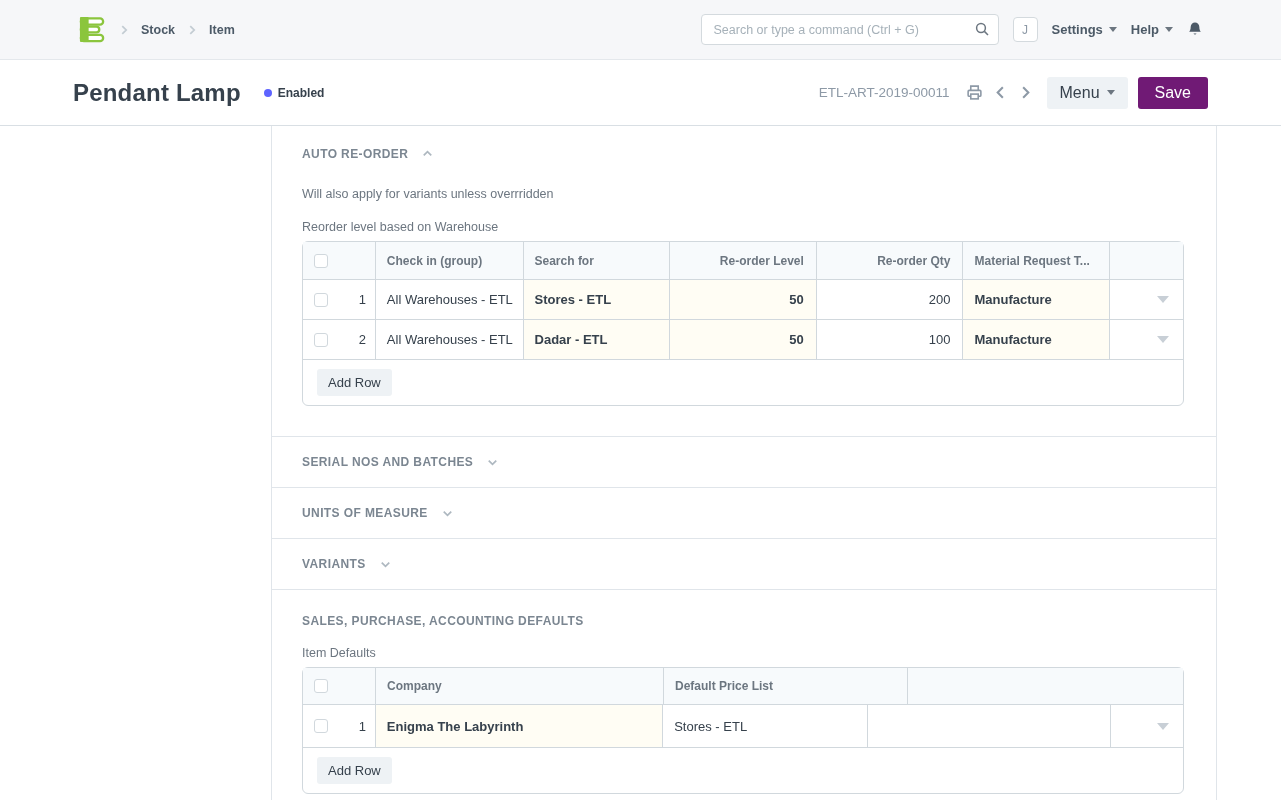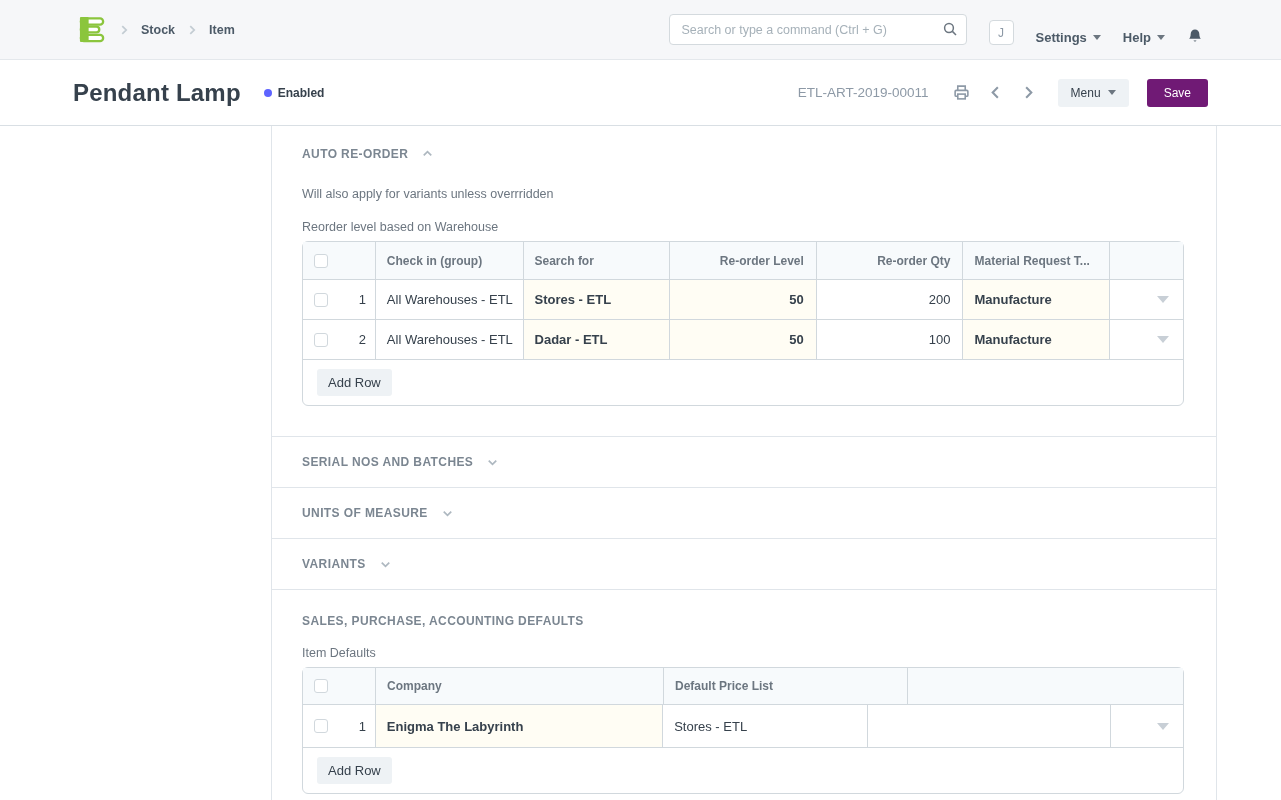"Search or type a command" .nav-right { align-items: flex-end -> center; gap: 22px -> 14px }
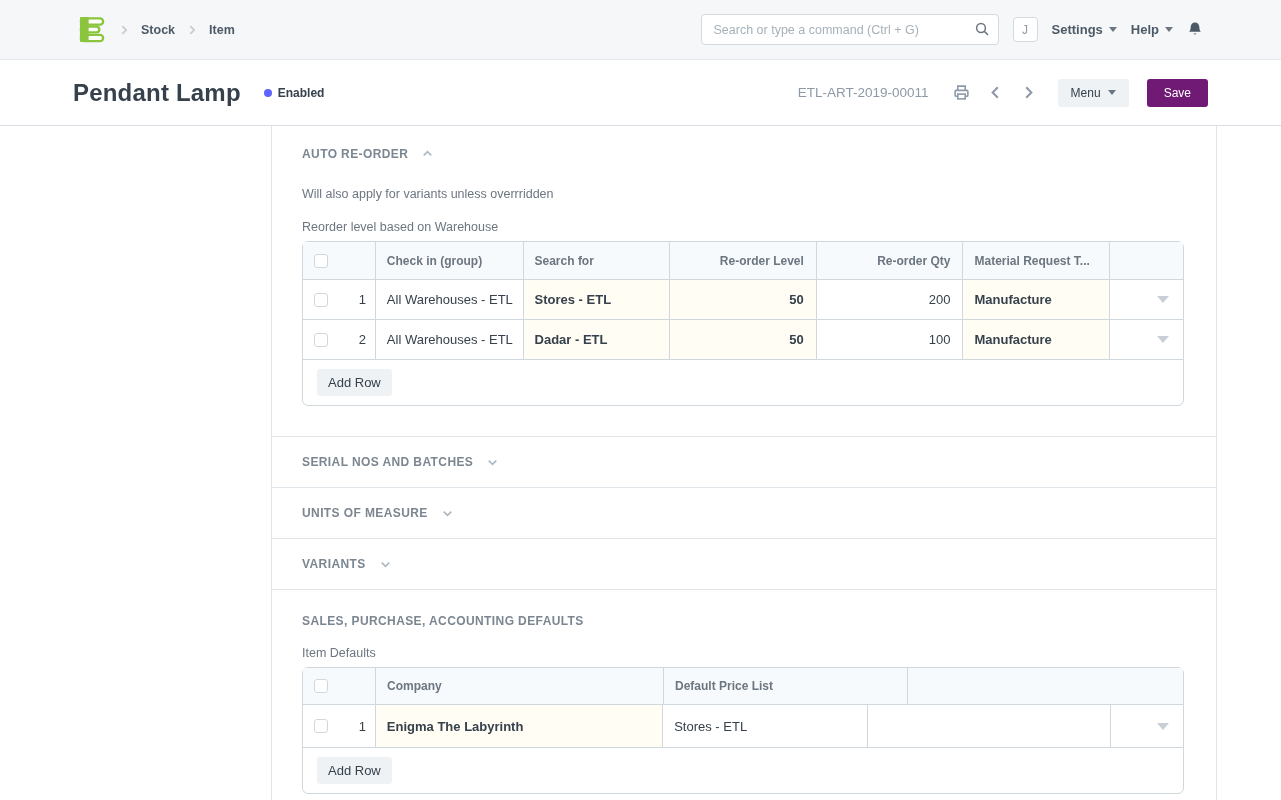"ETL-ART-2019-00011" .actions { gap: 18px -> 10px }
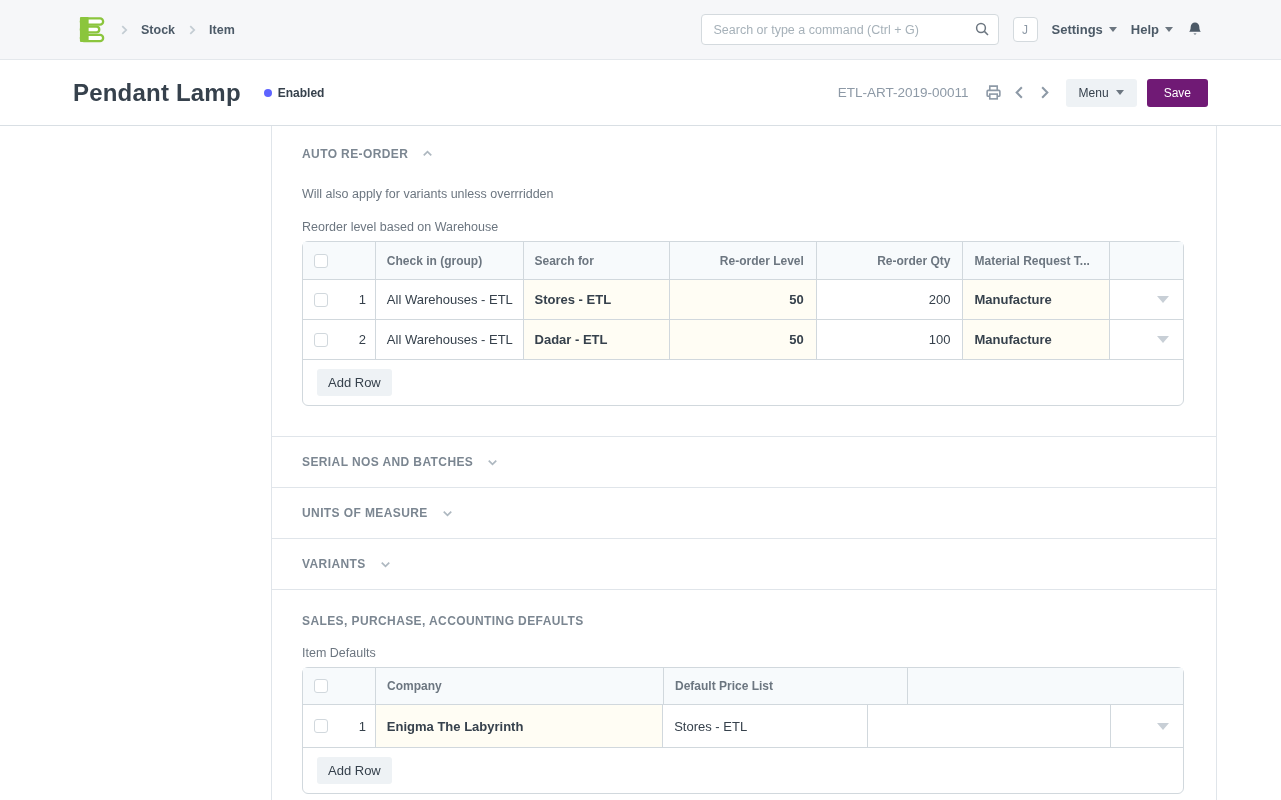"Menu" .btn { font-size: 12px -> 16px }
